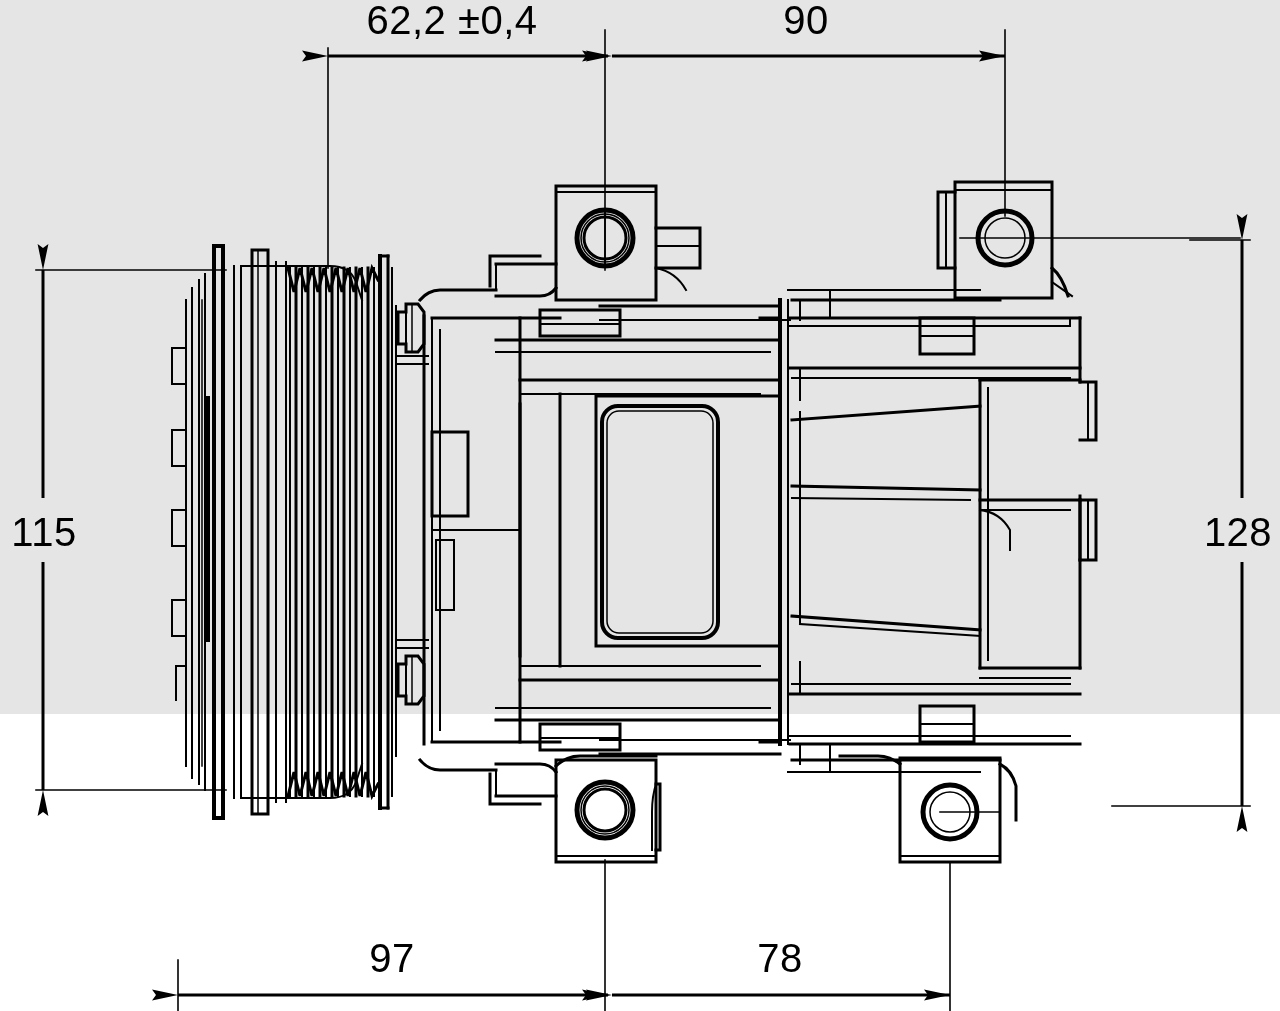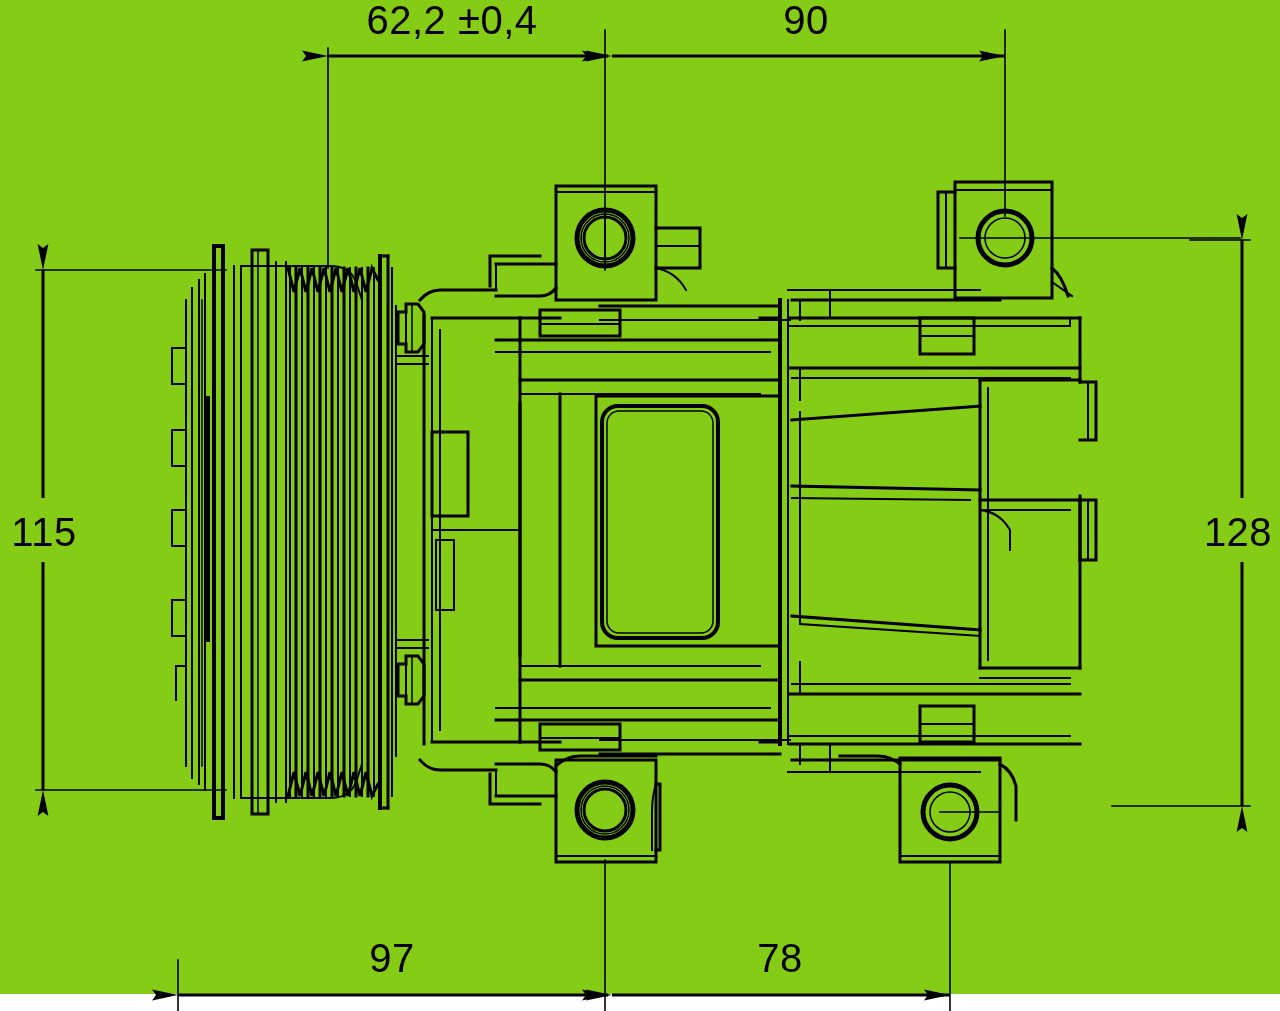"62,2 ±0,4" #stage { background: #84cc16 -> #e5e5e5; height: 994px -> 714px }
